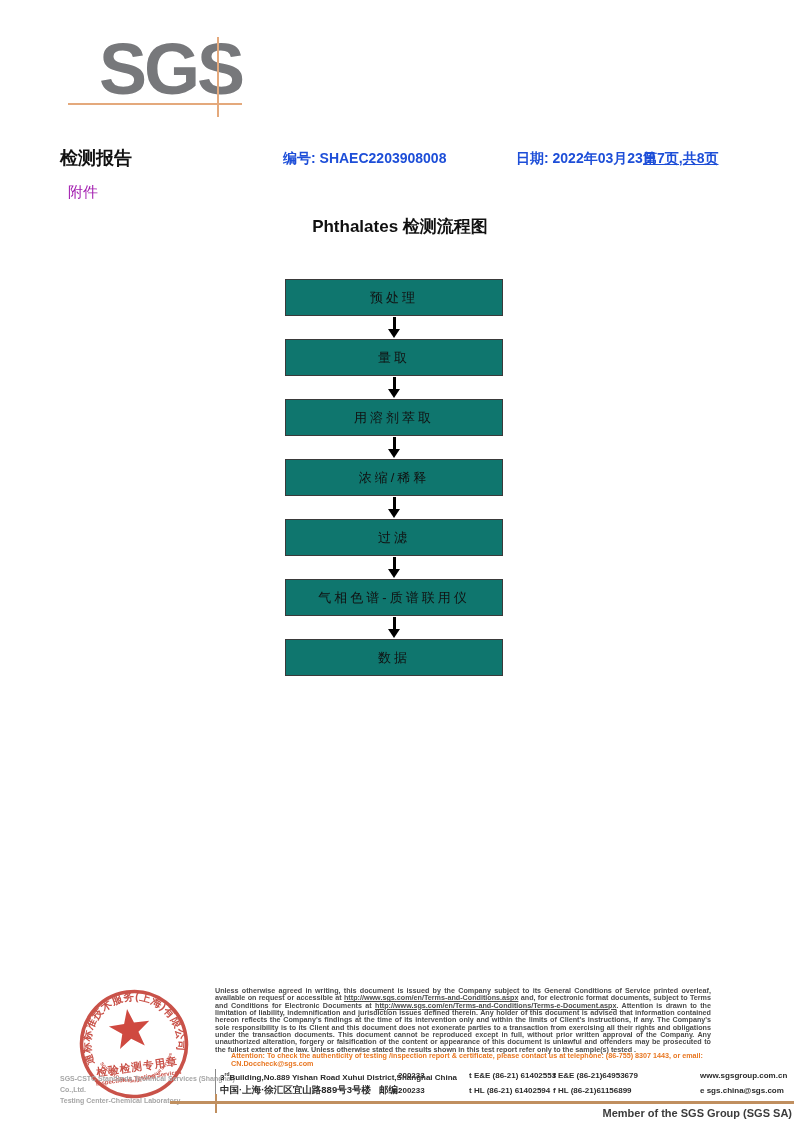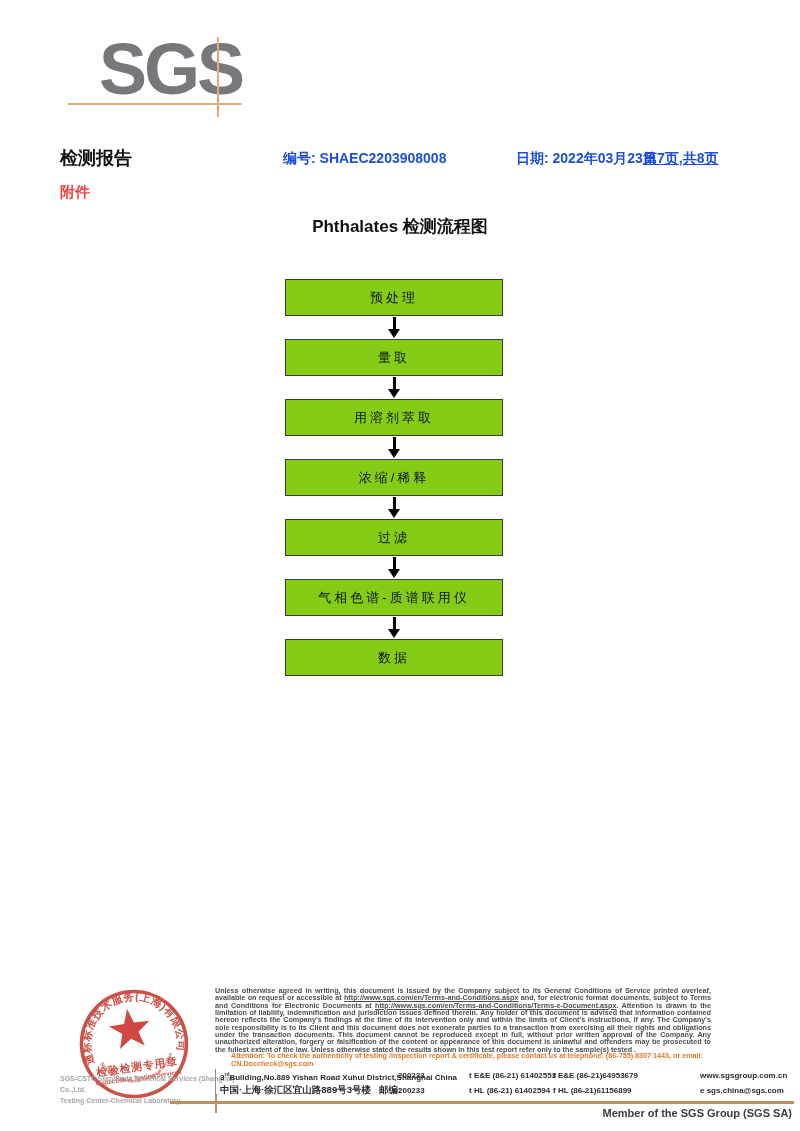"附件" .attachment { color: #ef4444 -> #a21caf; font-weight: bold -> normal; left: 60px -> 68px }
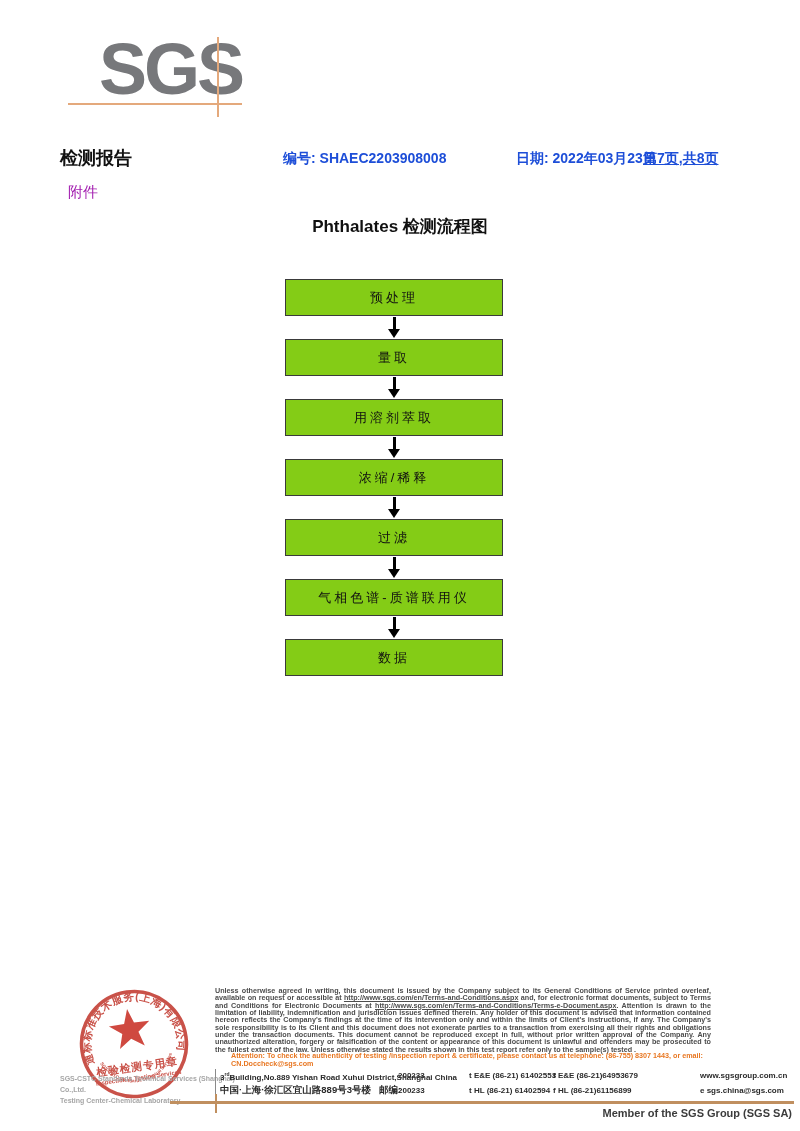"预处理" .fc-box { background: #84cc16 -> #0f766e }
